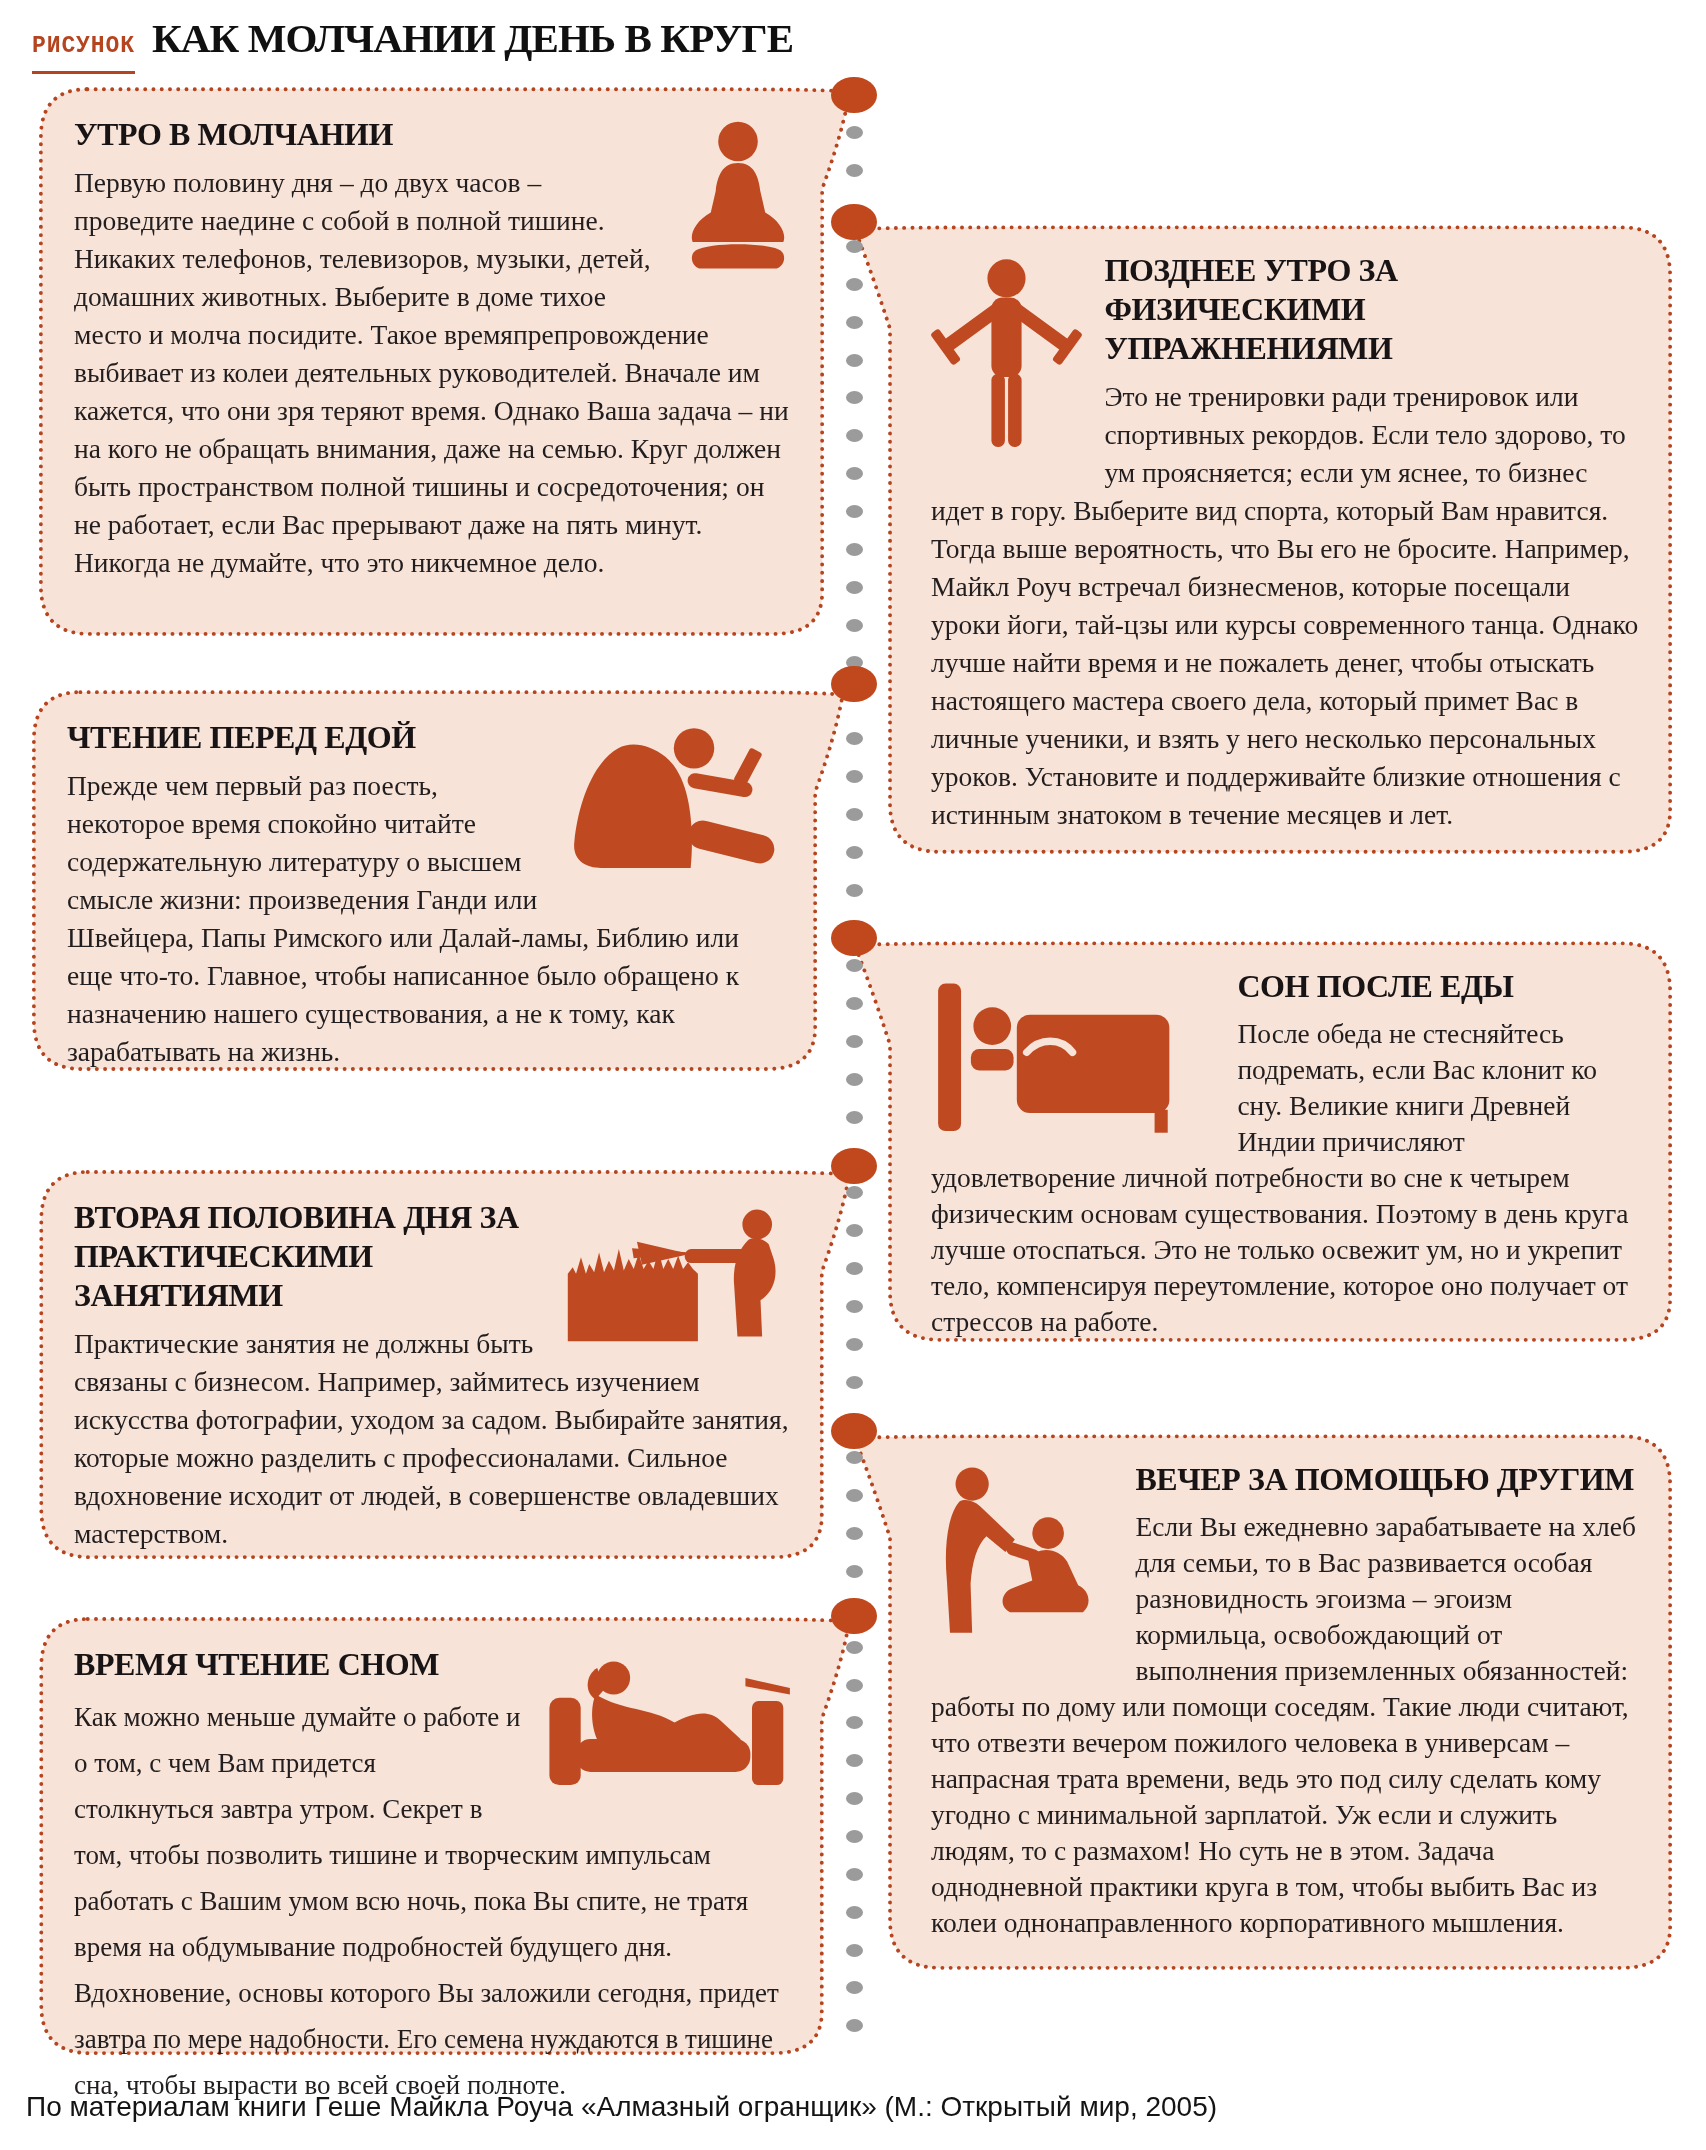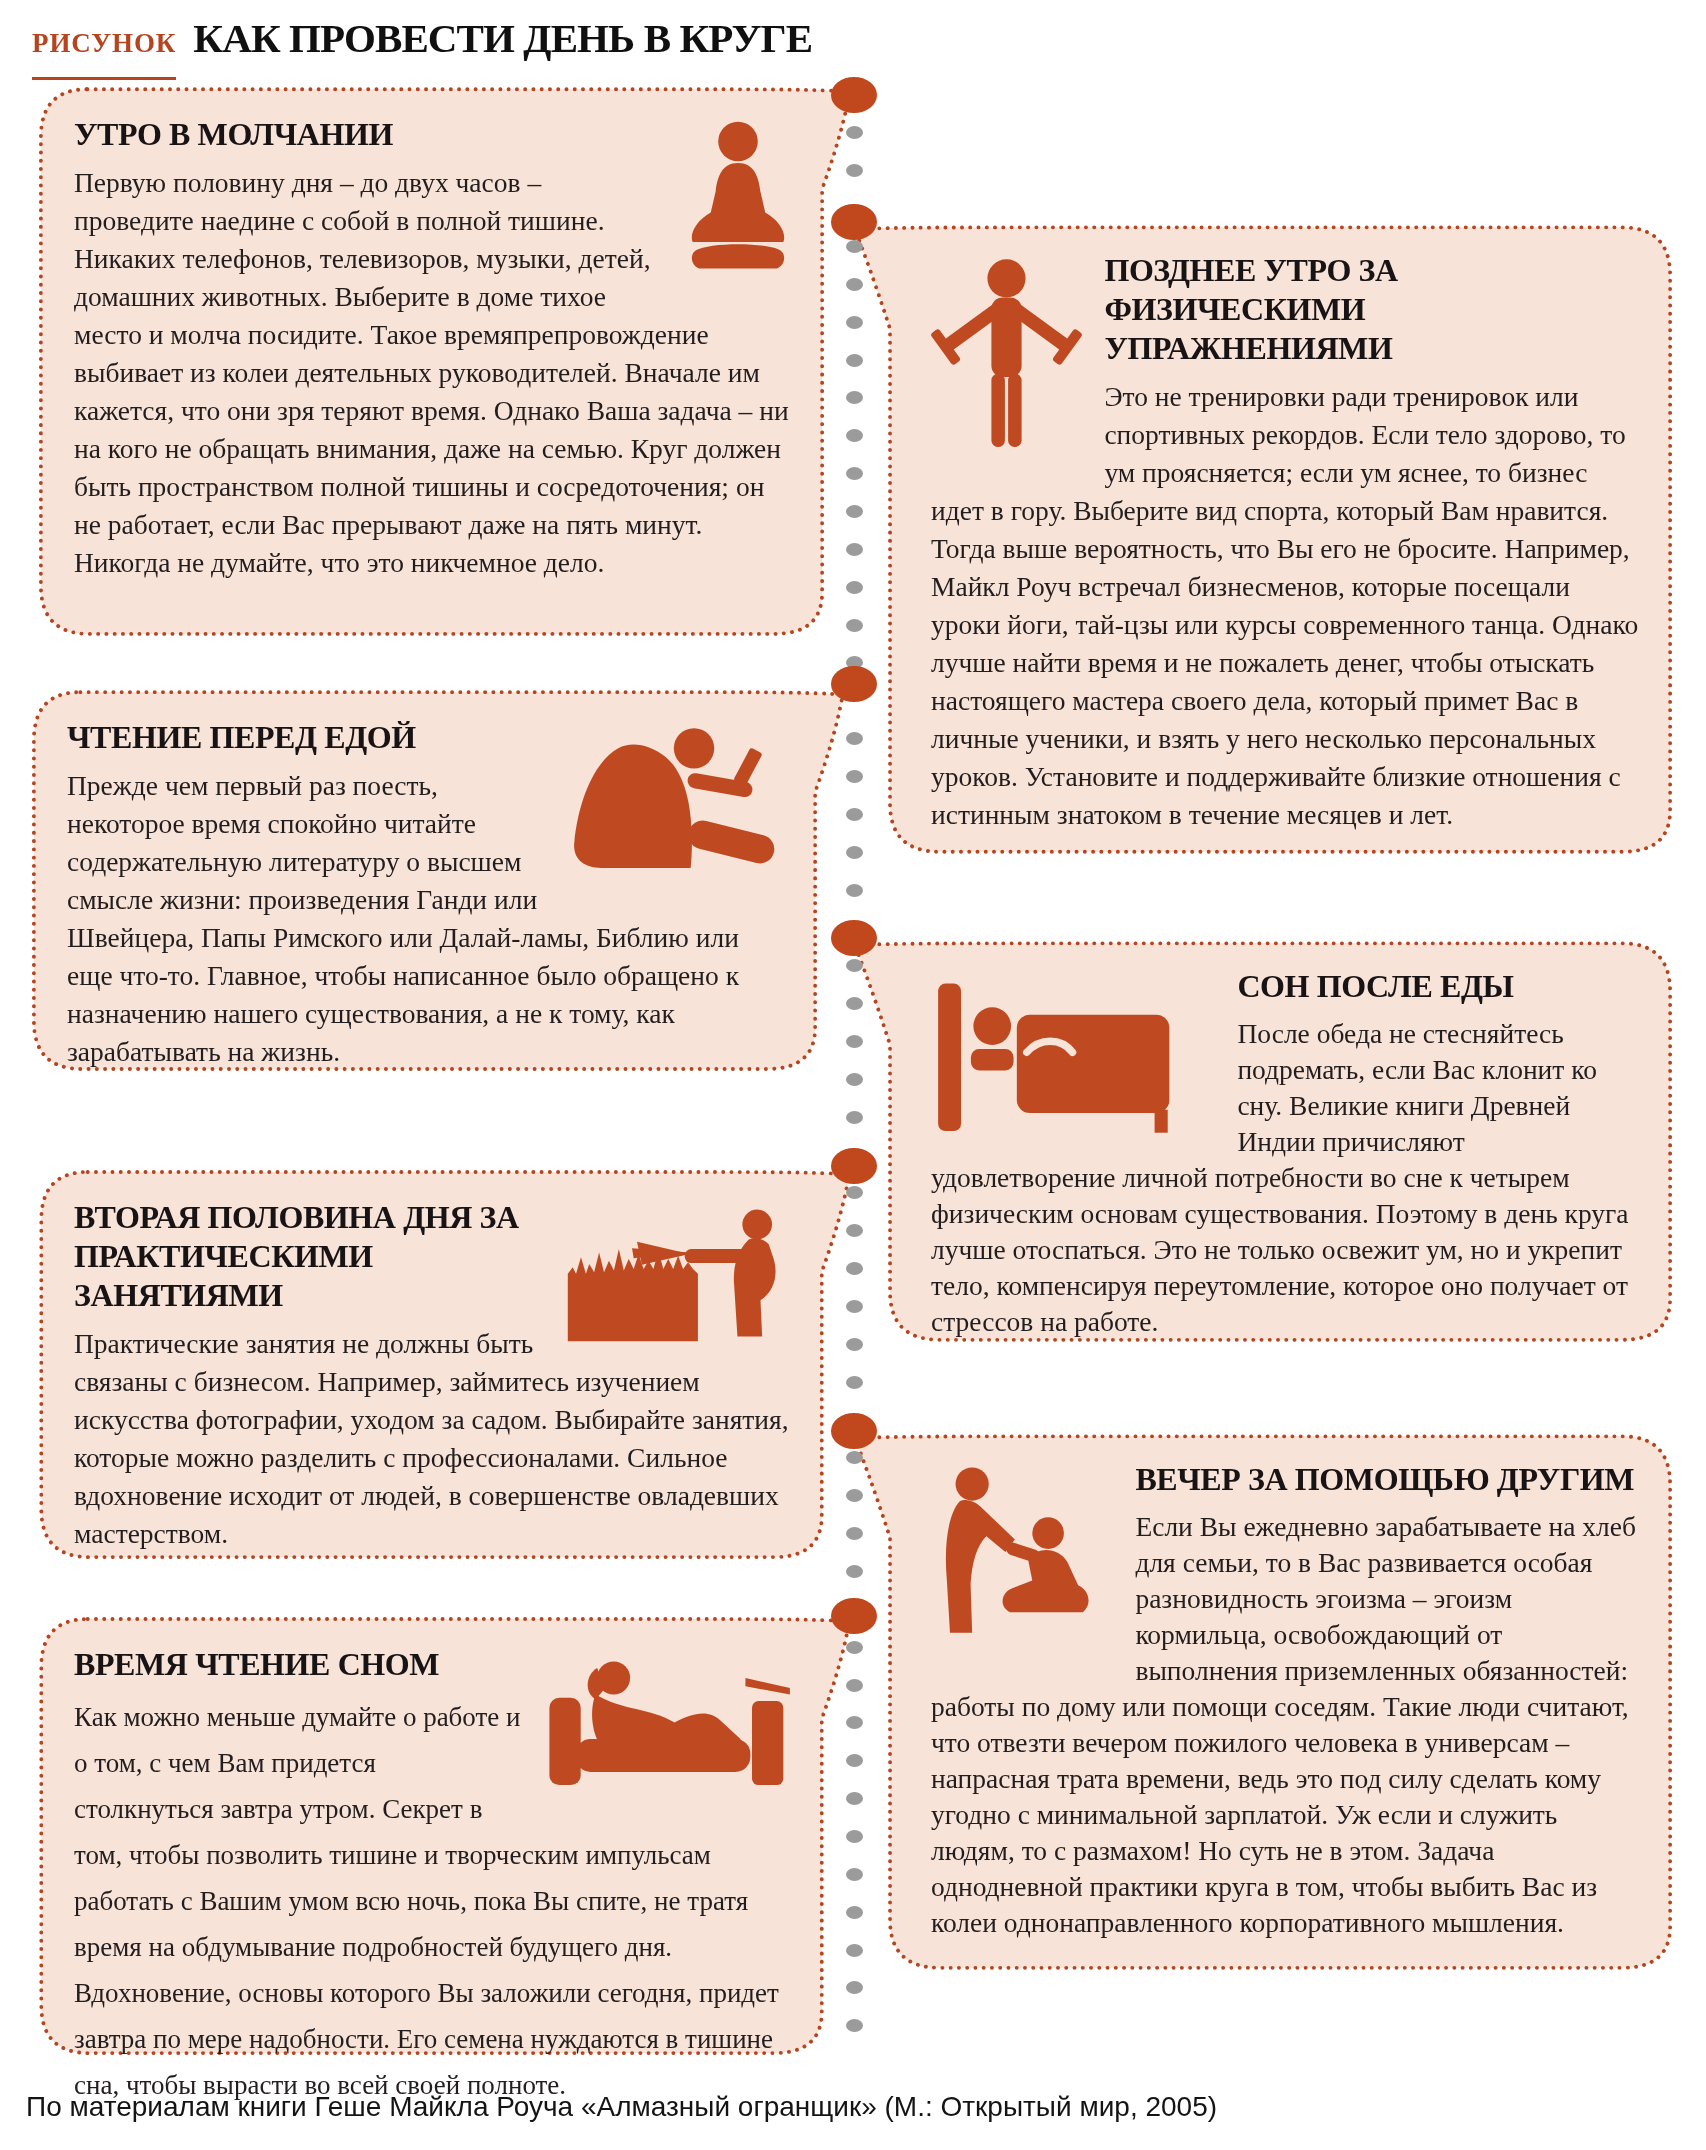"РИСУНОК" .kicker { font-family: Liberation Serif, serif -> Liberation Mono, monospace; font-size: 27px -> 23px; padding-bottom: 18px -> 12px }
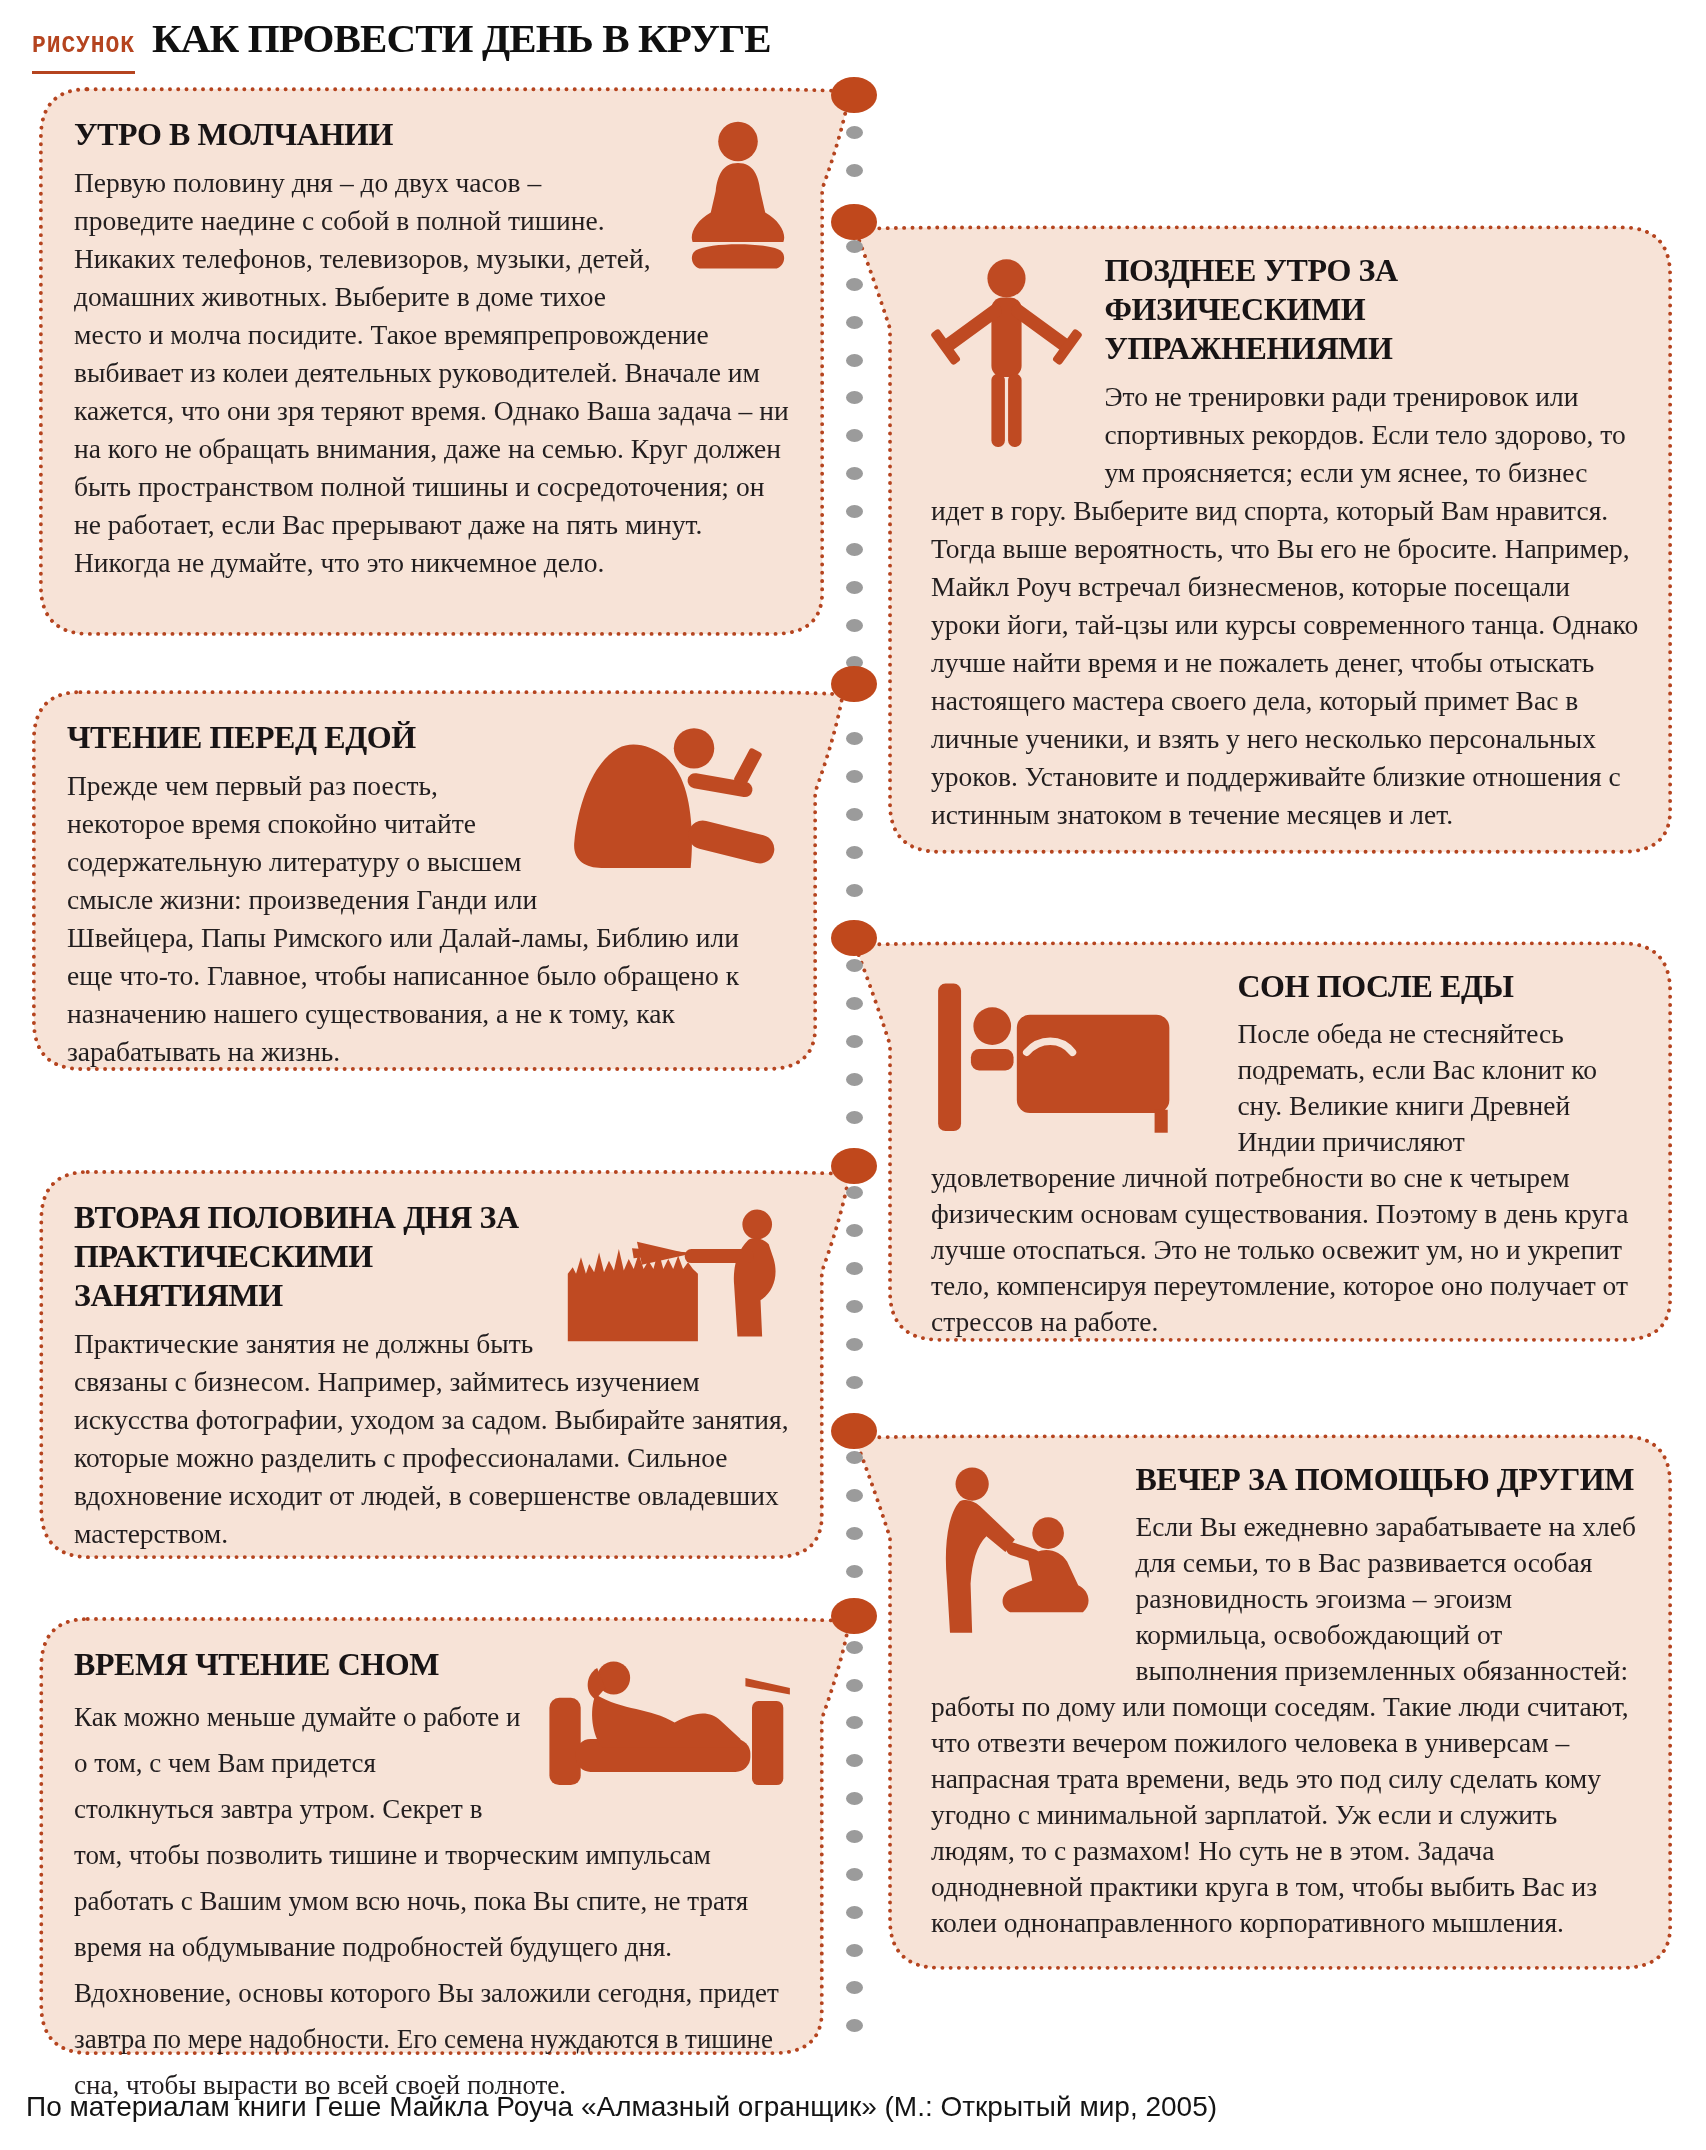"КАК ПРОВЕСТИ ДЕНЬ В КРУГЕ" span.main-title { text: ПРОВЕСТИ -> МОЛЧАНИИ }
